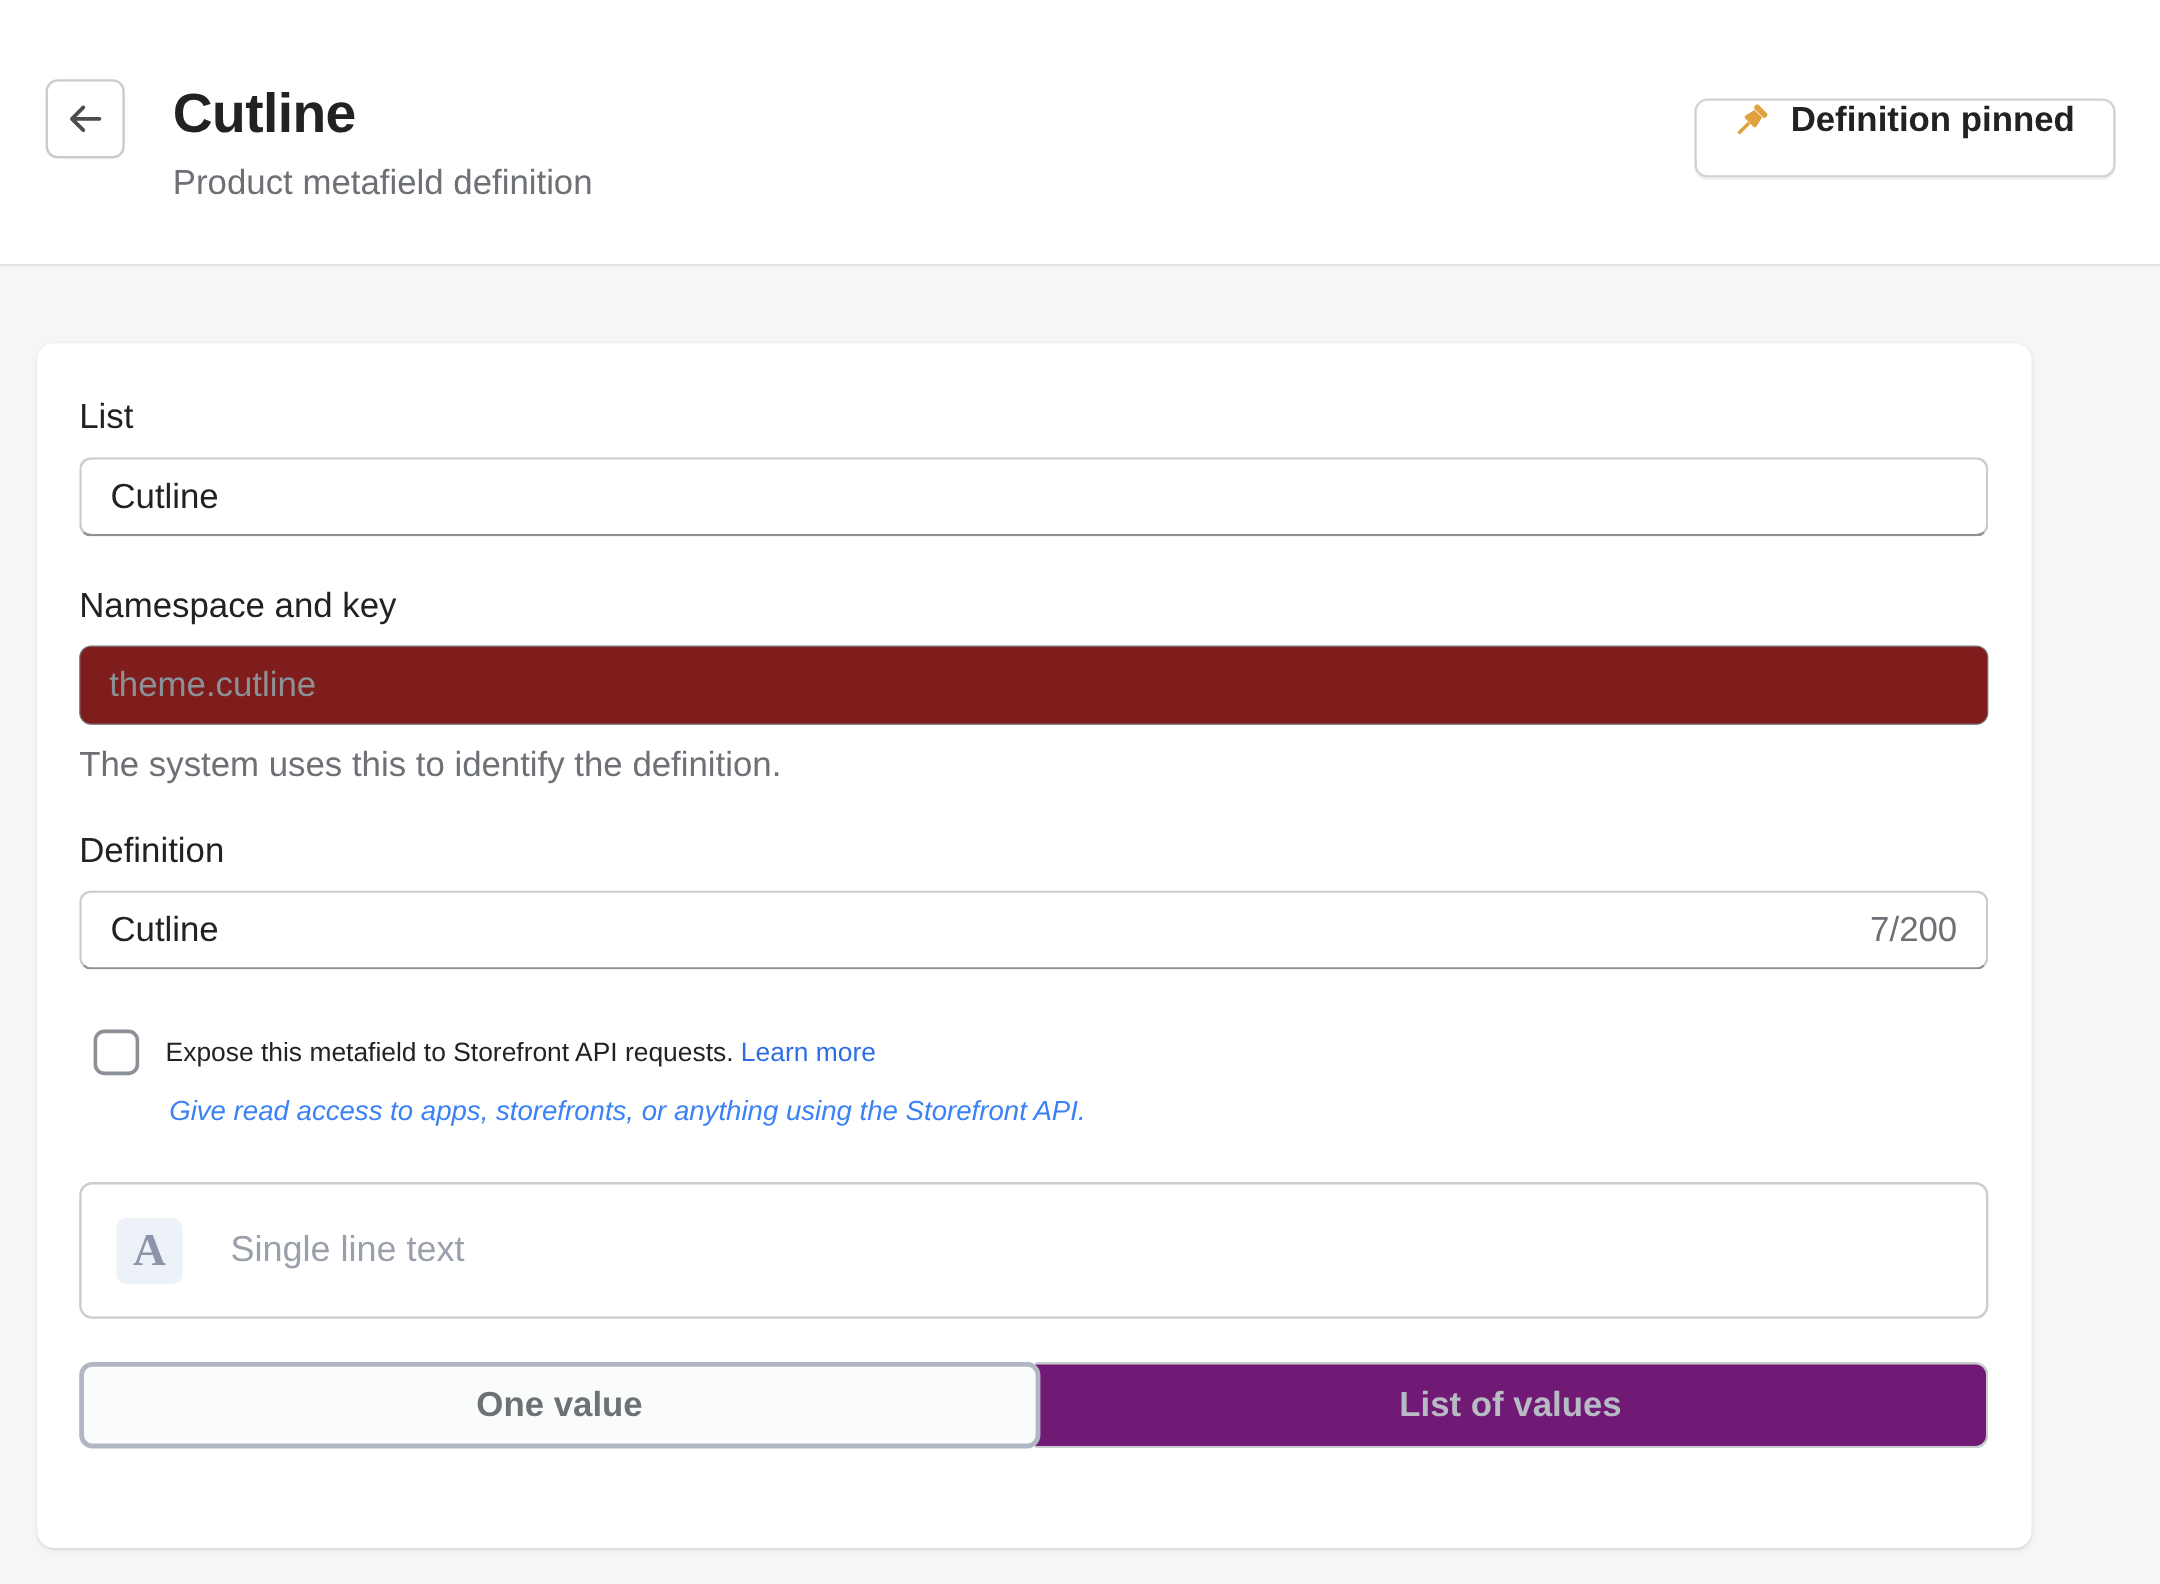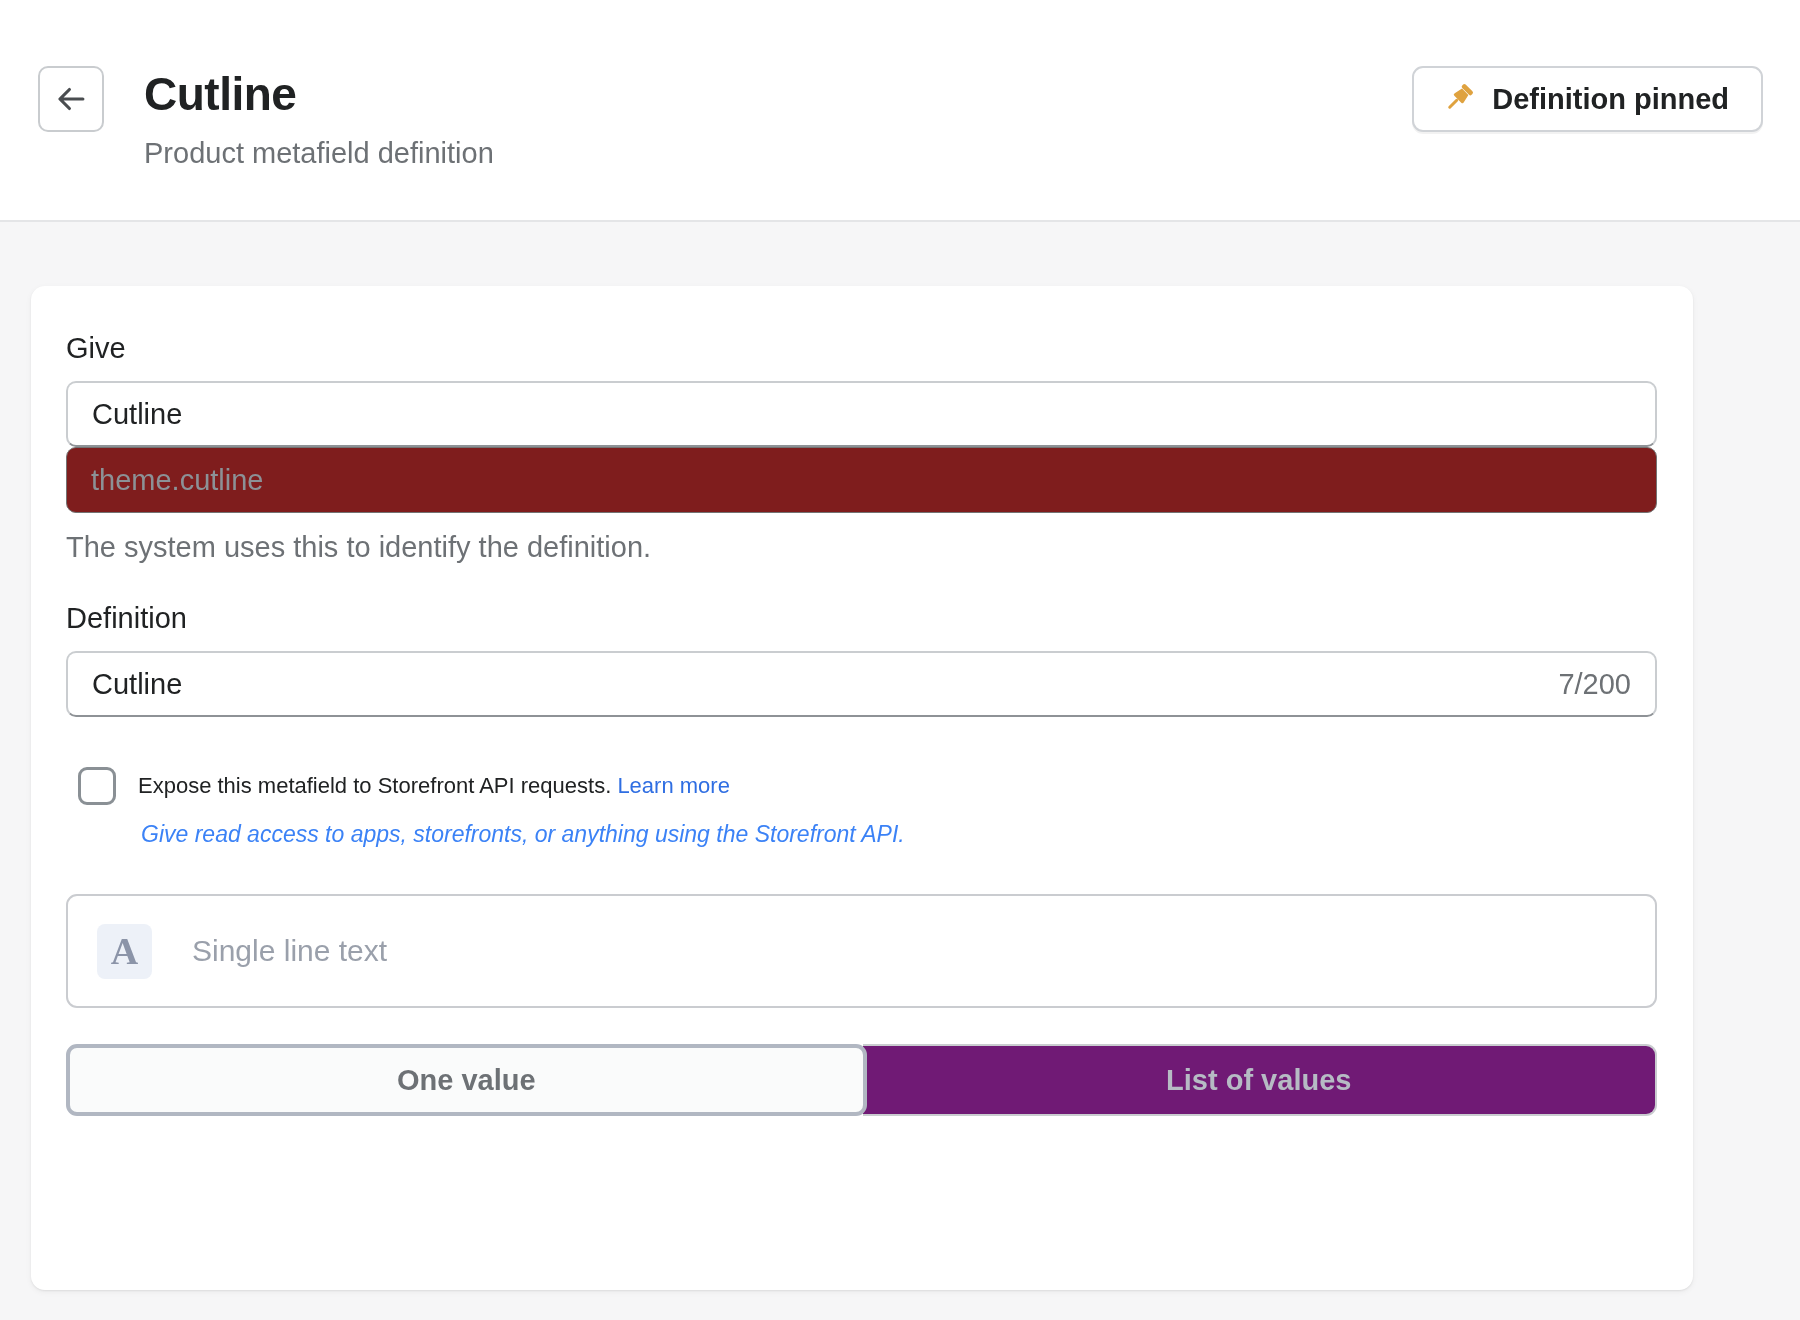"Definition pinned" .pinned-btn { align-items: center -> none; margin-top: 0 -> 16px }
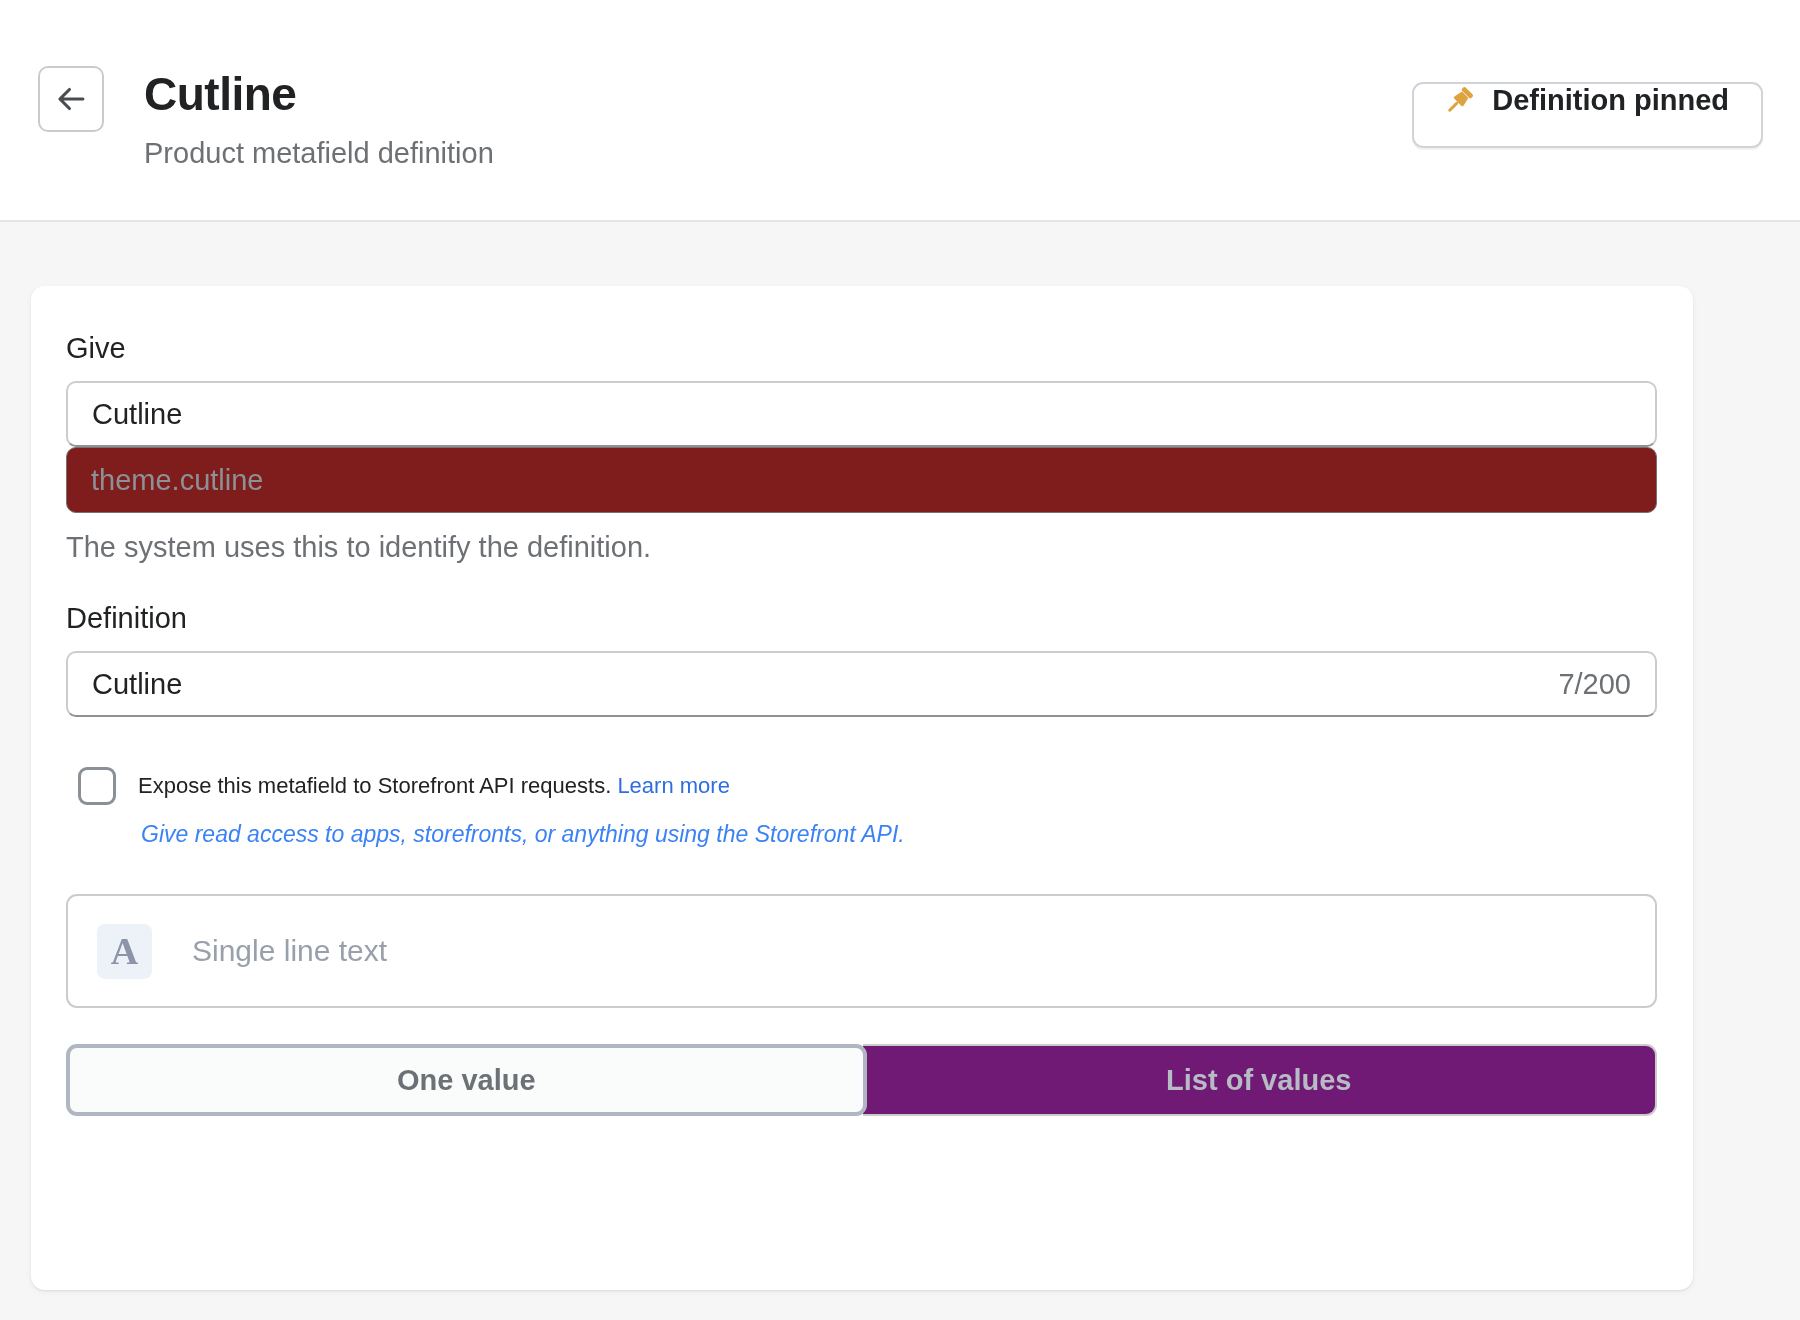"Give" div.field-label { text: Give -> List }
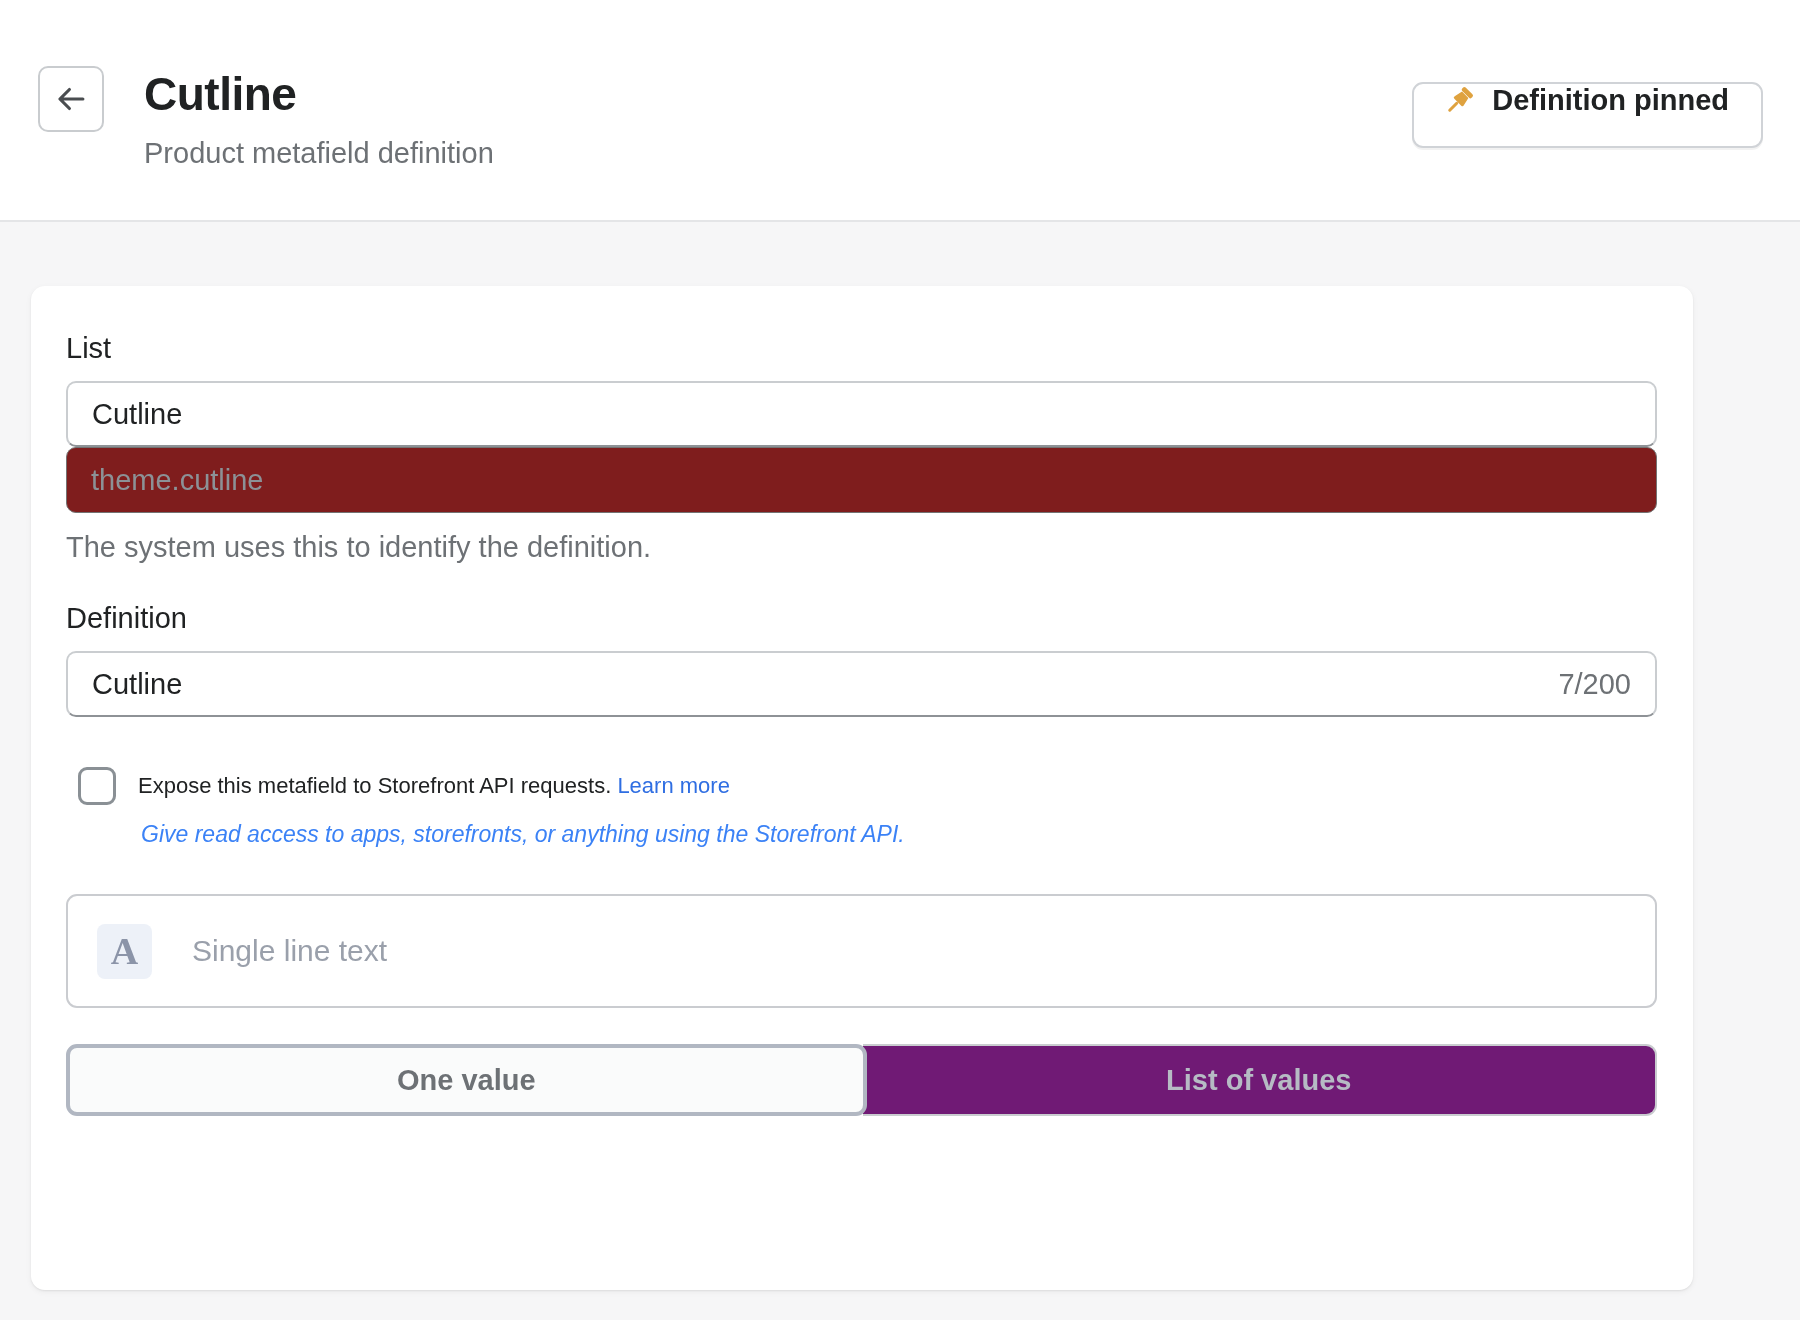"Namespace and key" div.field-label { html: none -> <div>Namespace and key</div> }
